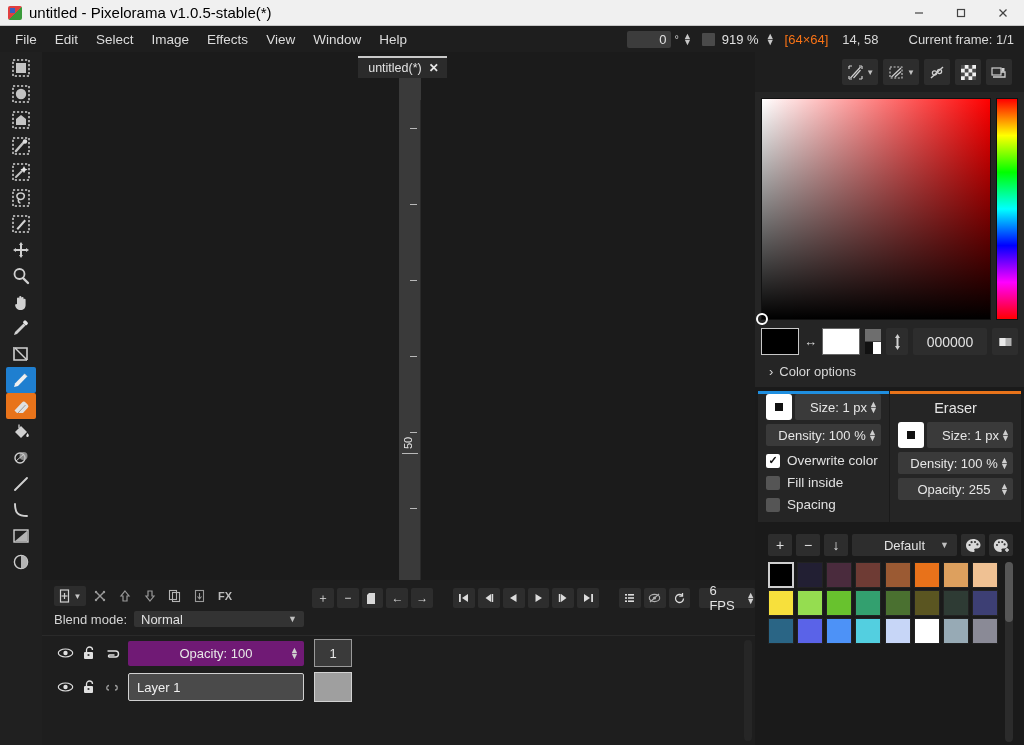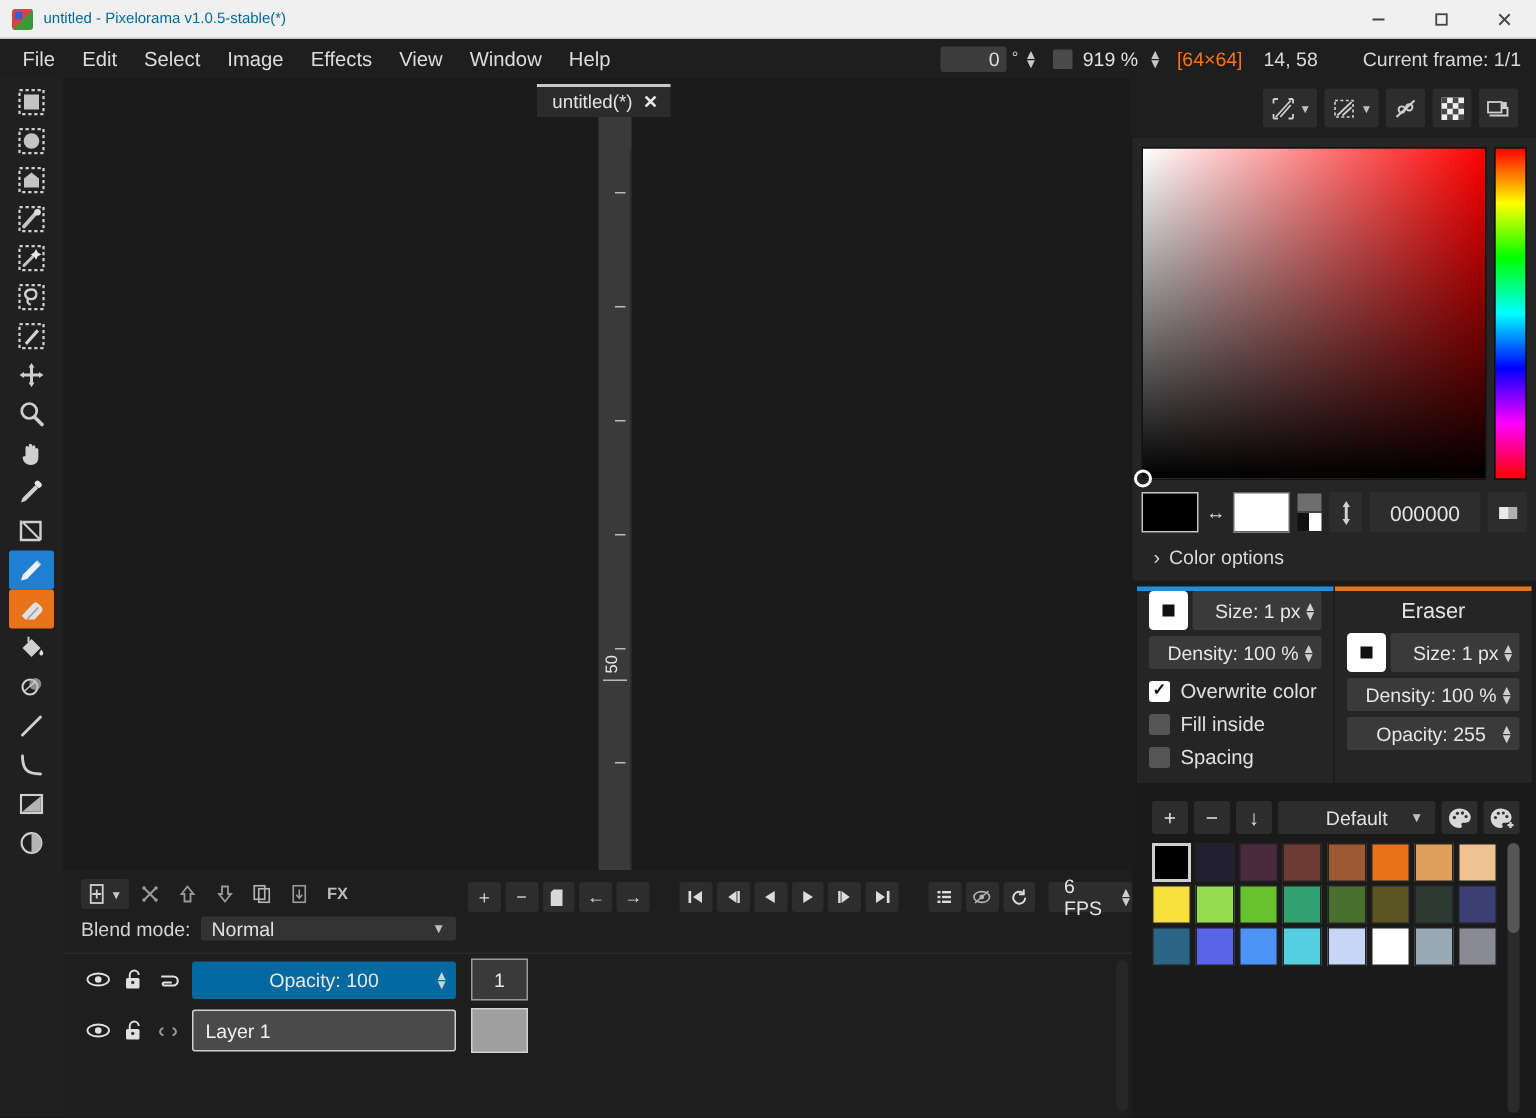"untitled - Pixelorama v1.0.5-stable(*)" .tb-title { color: #0369a1 -> #000000; font-size: 10px -> 15px }
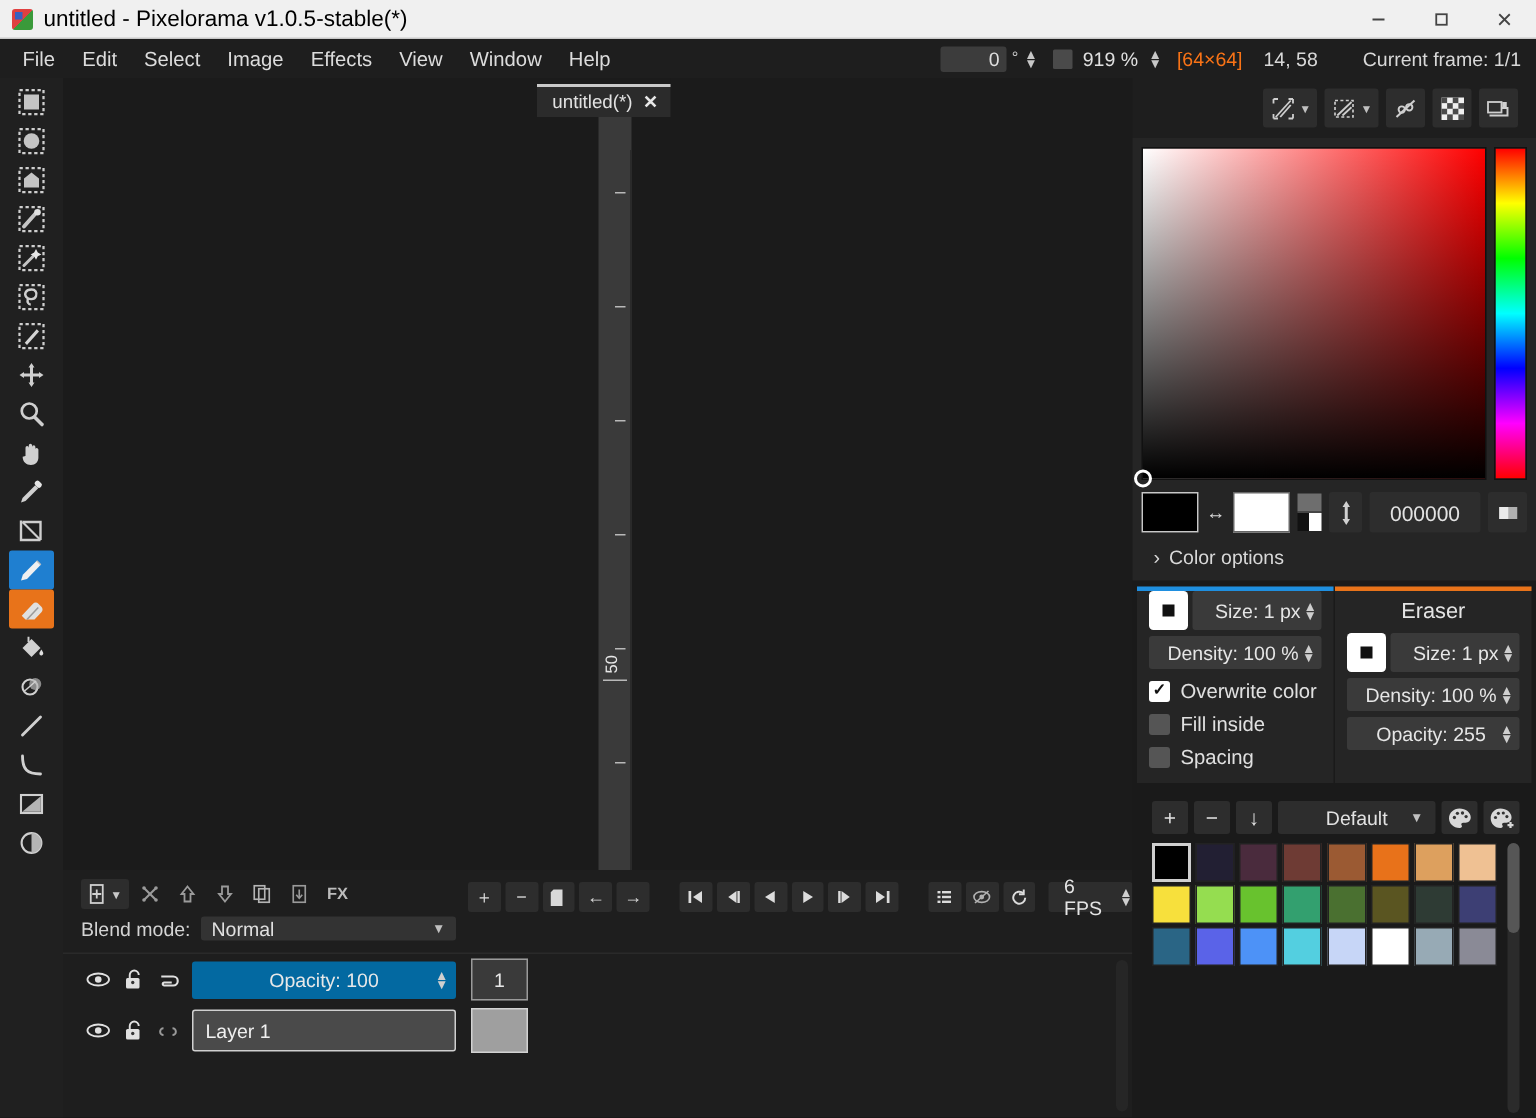"Opacity: 100" .opacity-field { background: #0369a1 -> #701a75 }
